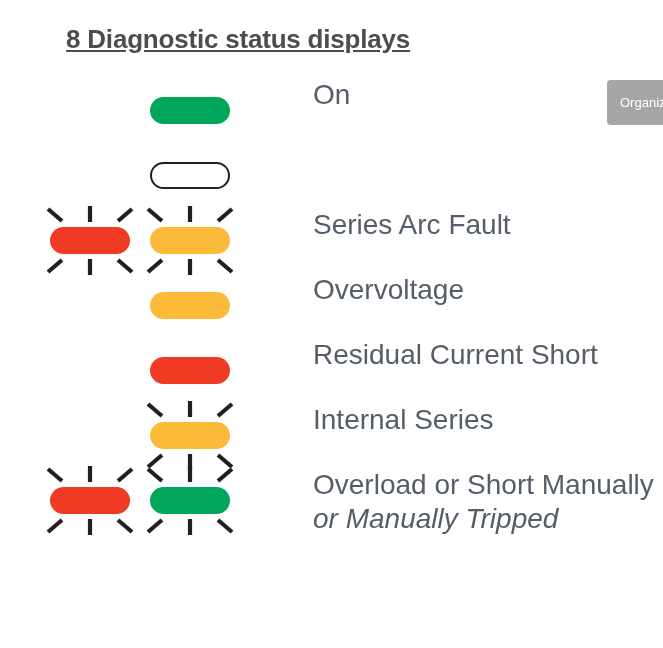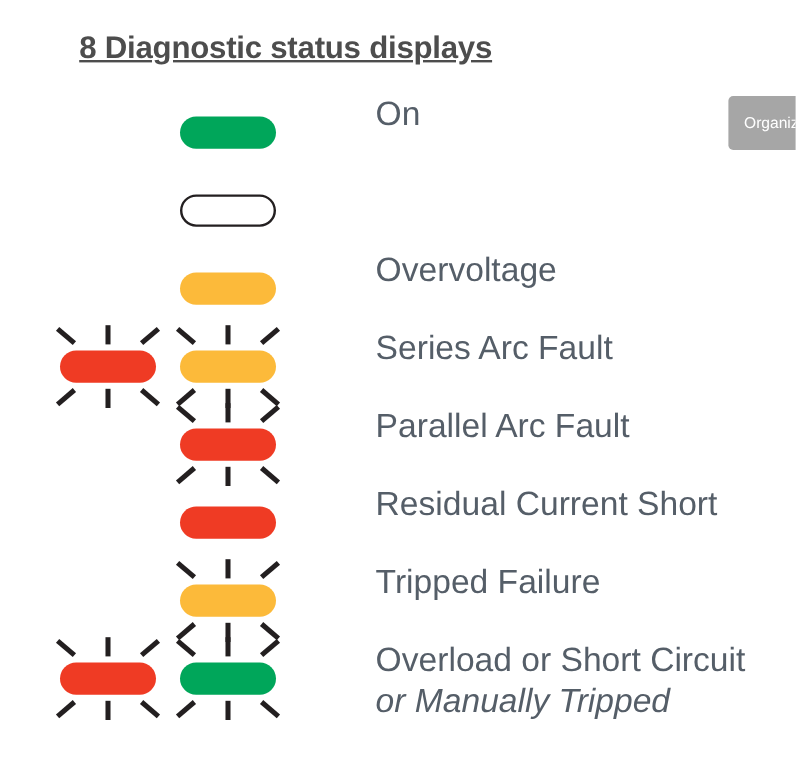"Overvoltage" div.legend-row { order: before "Series Arc Fault" -> after "Series Arc Fault" }
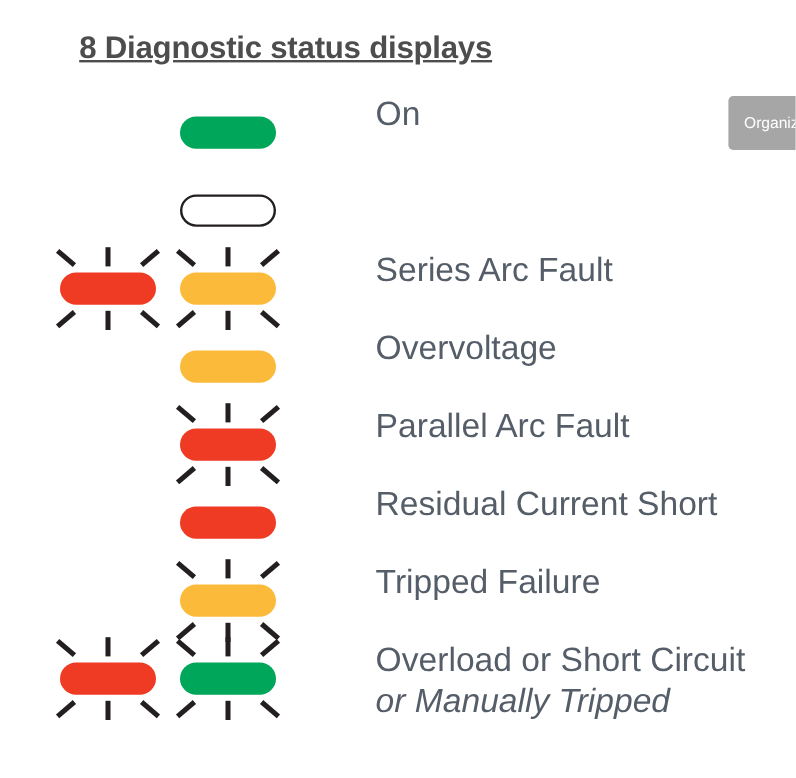"Parallel Arc Fault" div.legend-row { html: <div> <div> <div> <svg> <line></line> <line></line> <line></line> <line></line> <line></line> <line></line> </svg> </div> <div></div> </div> <div> <span>Parallel Arc Fault</span> </div> </div> -> none }
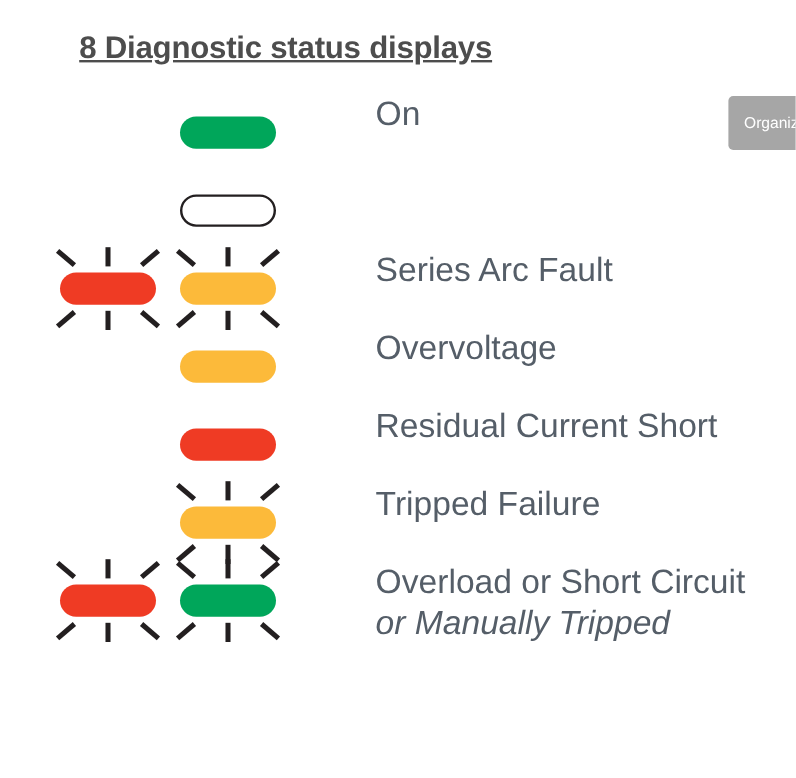"Tripped Failure" span { text: Tripped Failure -> Internal Series }
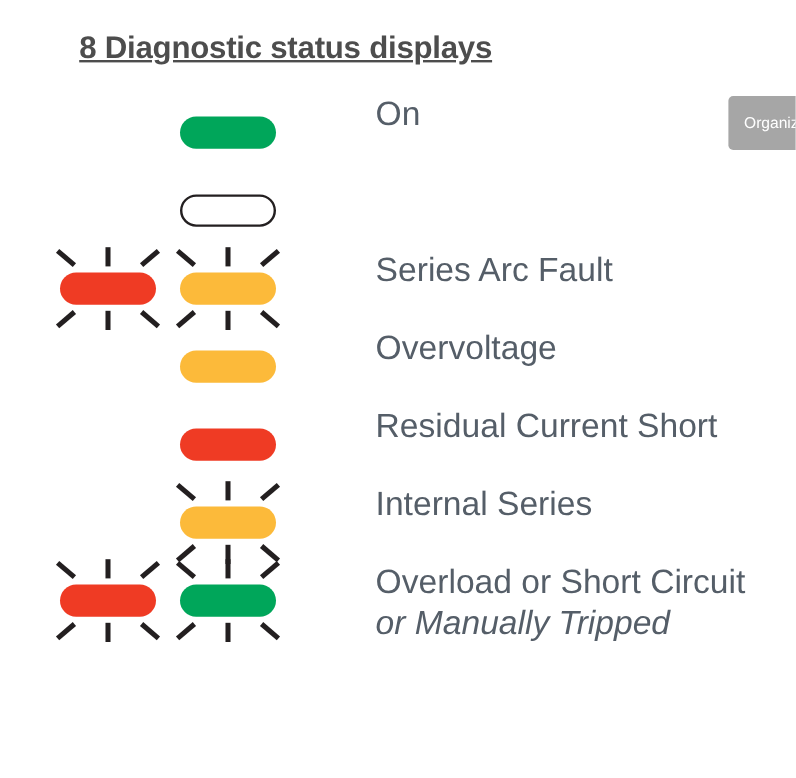"Overload or Short Circuit" span { text: Circuit -> Manually }
